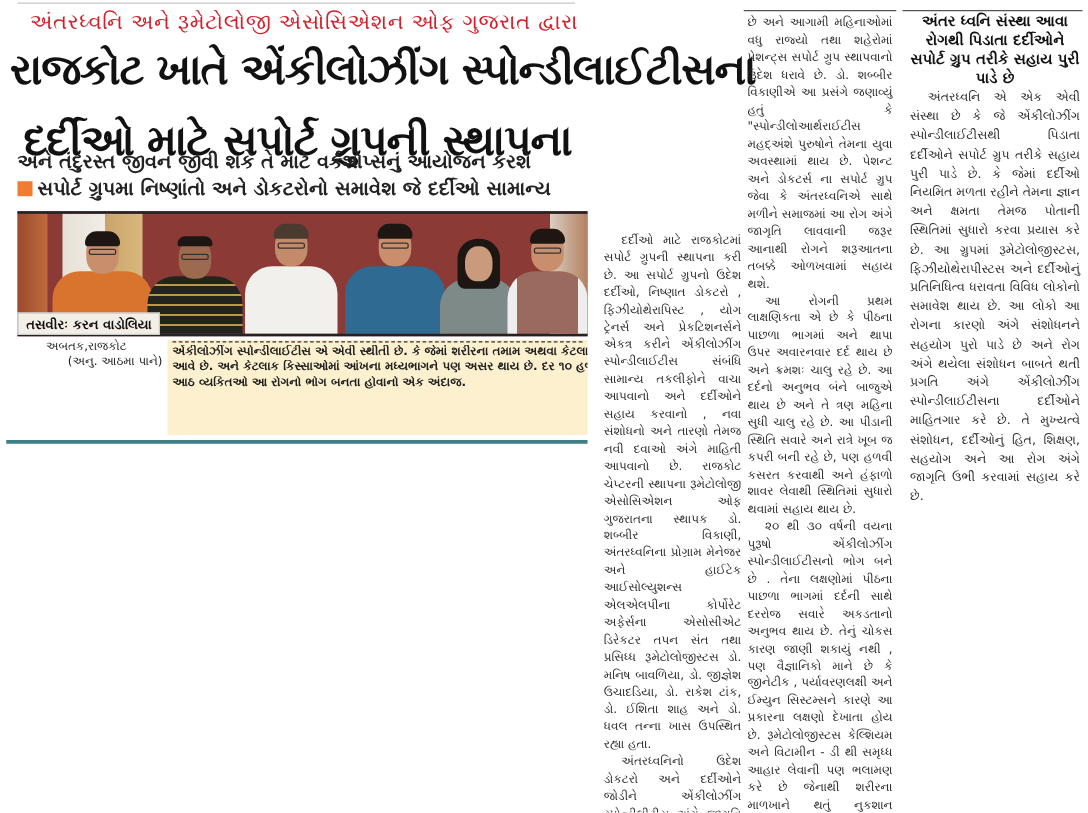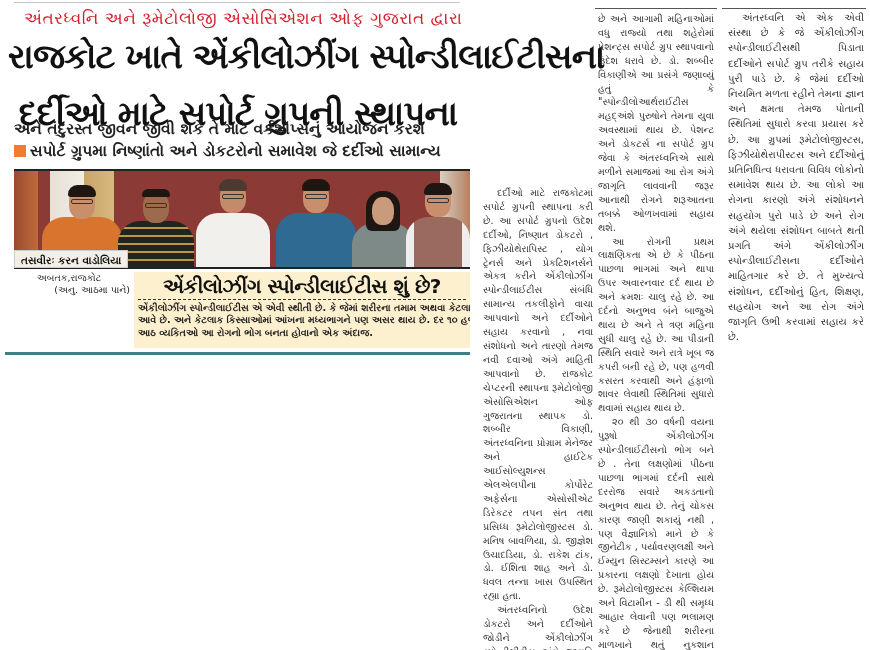"અંતર ધ્વનિ સંસ્થા આવા રોગથી" h3 { html: none -> <h3>અંતર ધ્વનિ સંસ્થા આવા રોગથી પિડાતા દર્દીઓને સપોર્ટ ગ્રુપ તરીકે સહાય પુરી પાડે છે</h3> }
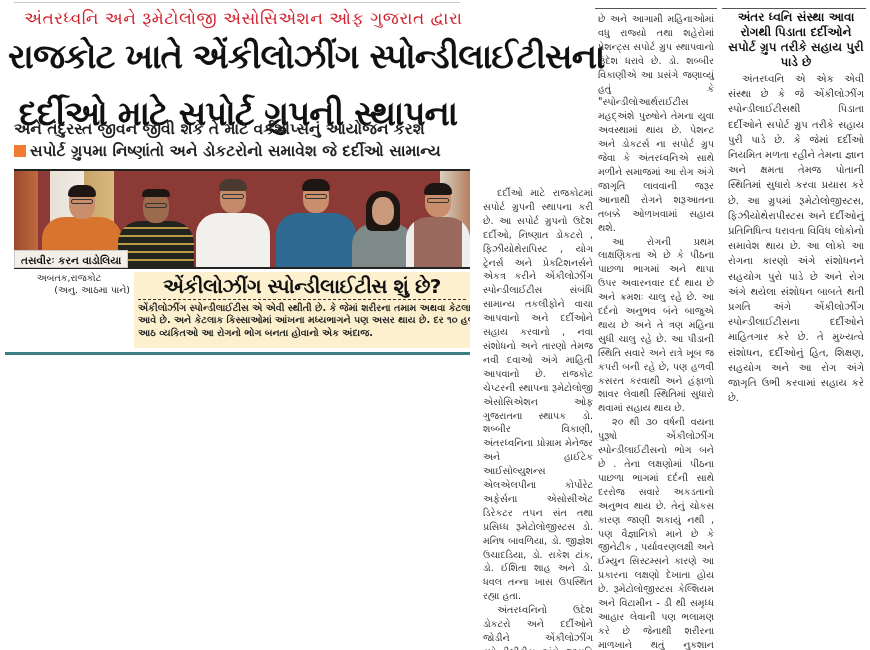"એંકીલોઝીંગ સ્પોન્ડીલાઈટીસ શું છે?" h2 { html: <h2>એંકીલોઝીંગ સ્પોન્ડીલાઈટીસ શું છે?</h2> -> none }
